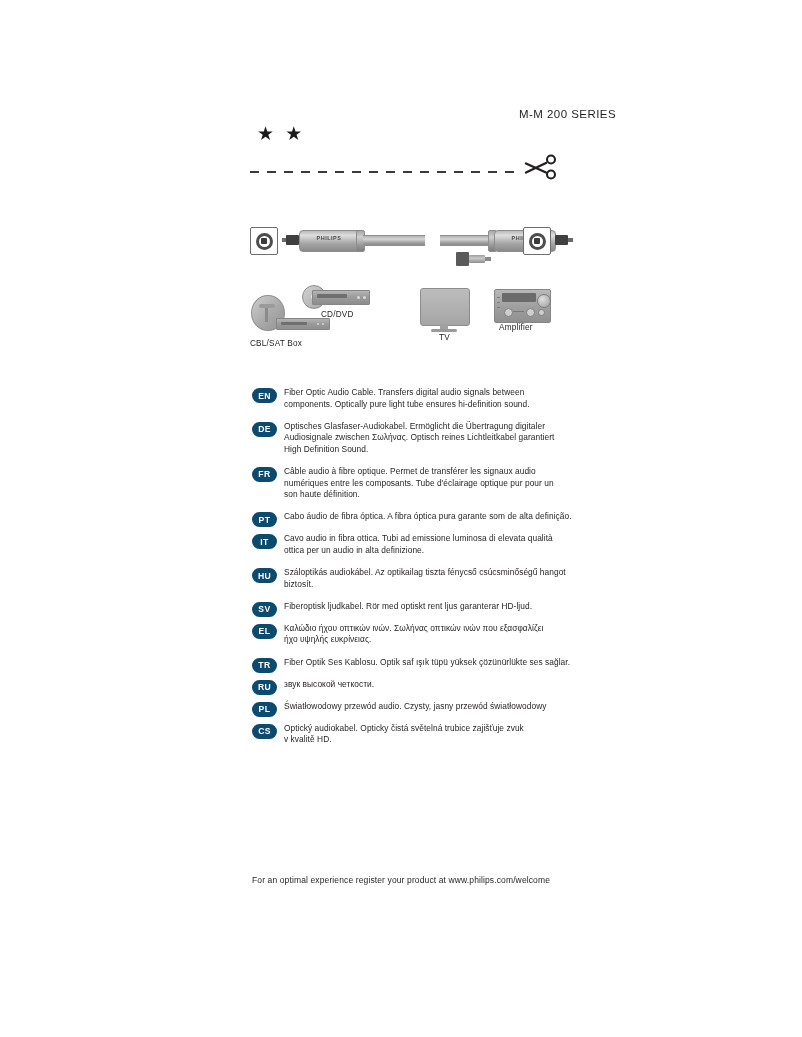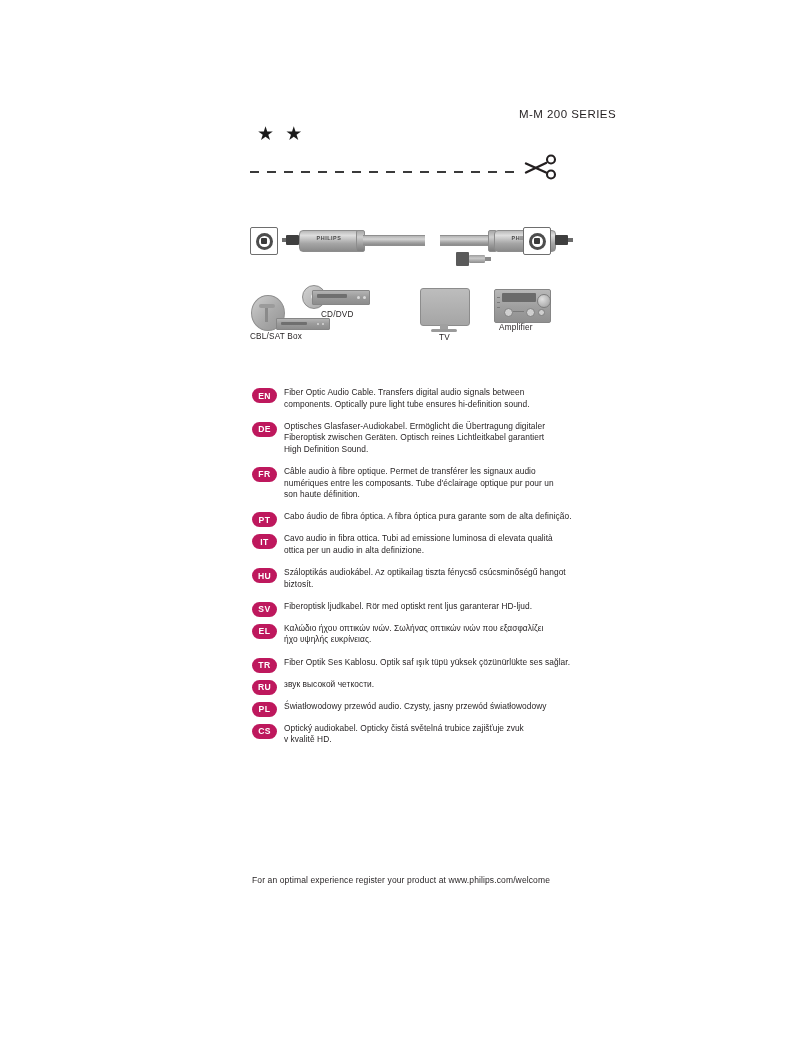"CBL/SAT Box" div.dev-label { top: 47px -> 54px }
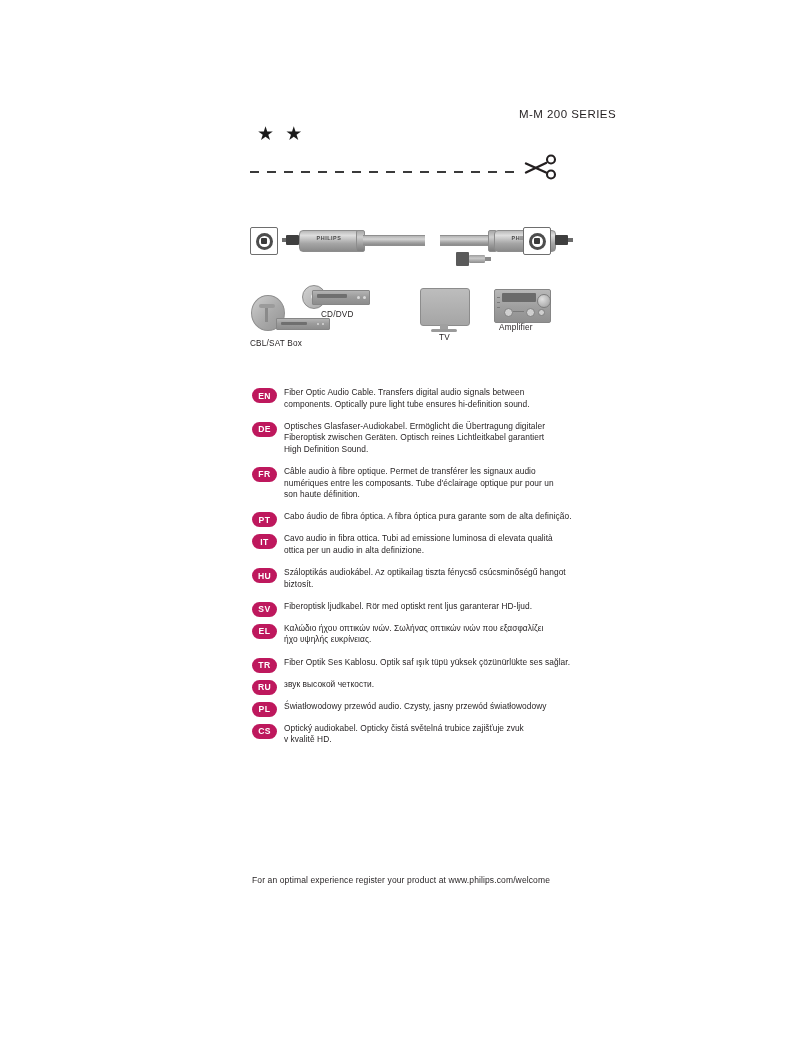"EN" .badge { background: #be185d -> #0c4a6e }
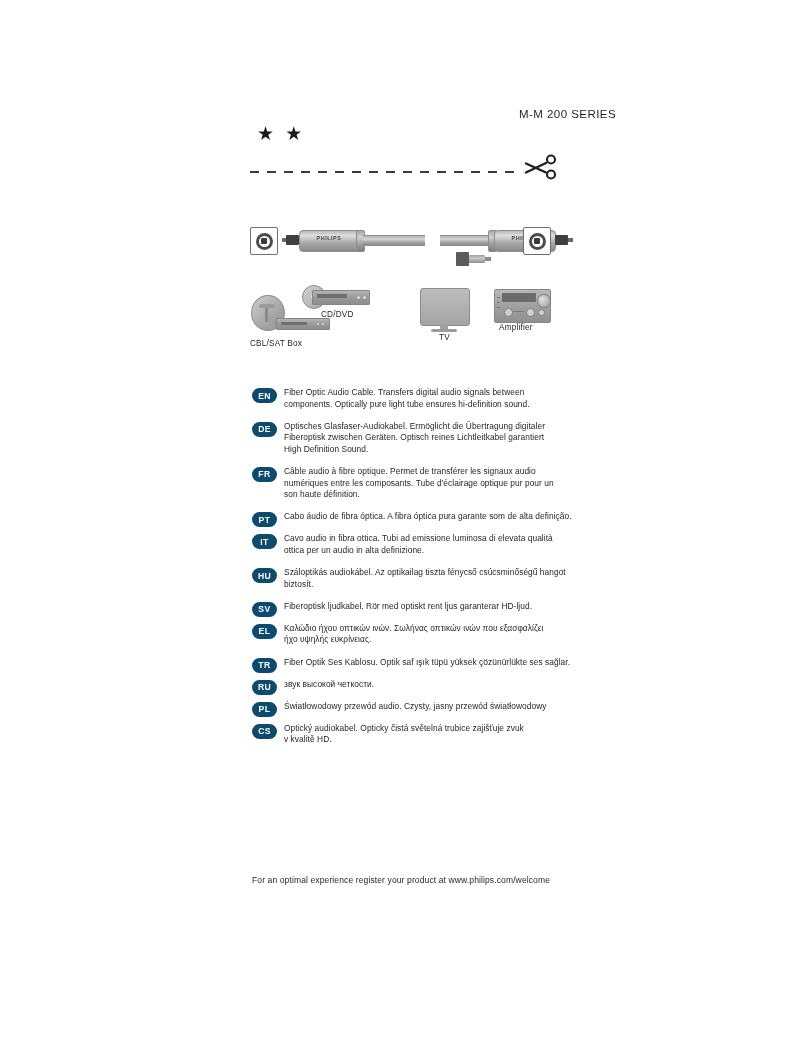"Fiberoptisk zwischen Geräten. Optisch" span { text: Fiberoptisk zwischen Geräten -> Audiosignale zwischen Σωλήνας }
